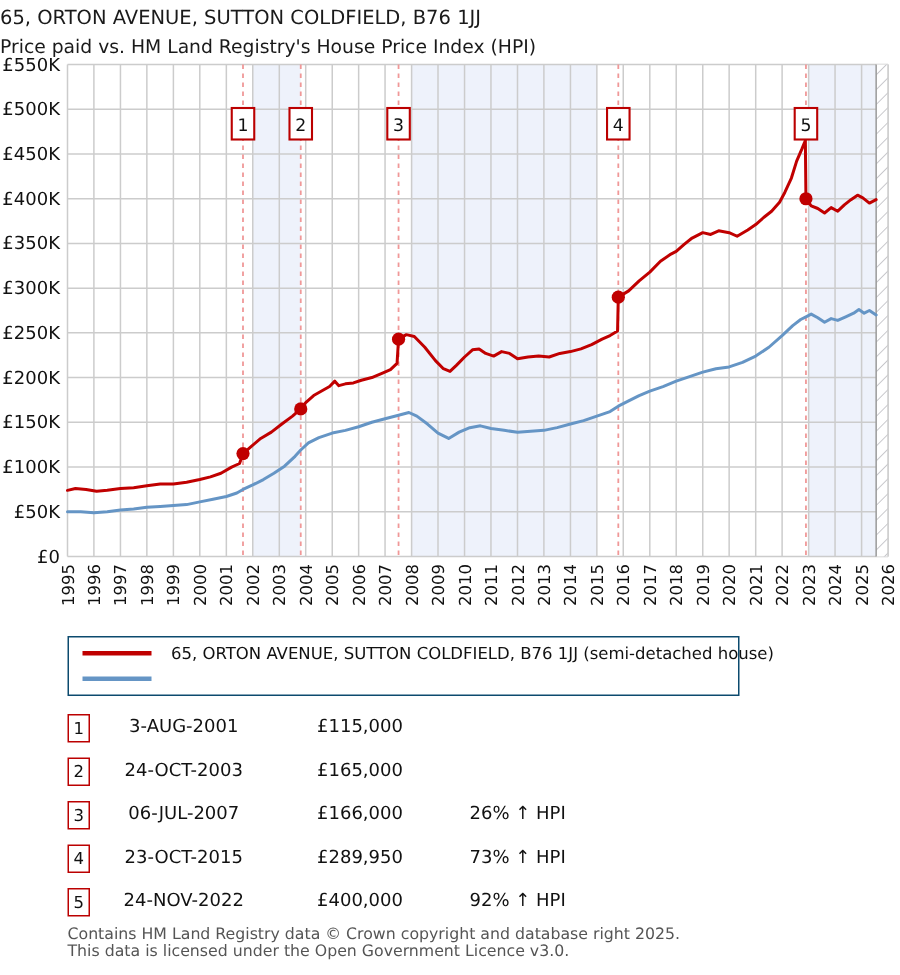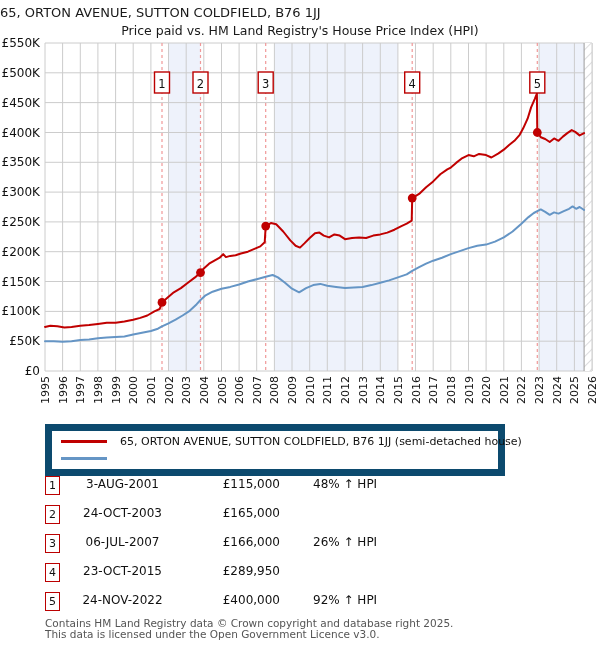"Price paid vs. HM Land" #subtitle { text-align: center -> none }
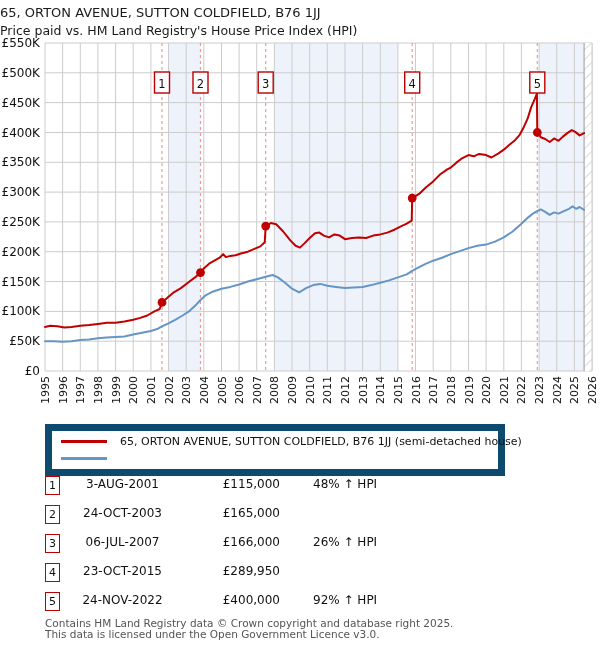"65, ORTON AVENUE, SUTTON COLDFIELD, B76 1JJ (semi-detached" #legend { border: 7px solid #0c4a6e -> 1px solid #0c4a6e }
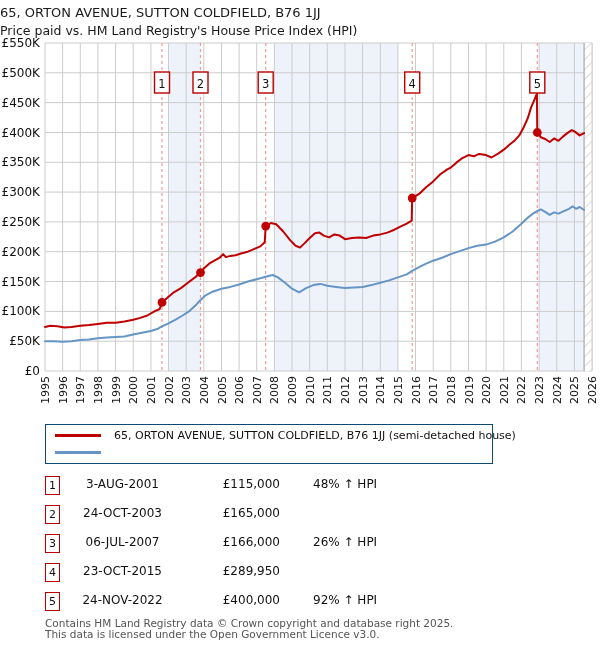"£115,000" .sale-price { text-align: right -> center }
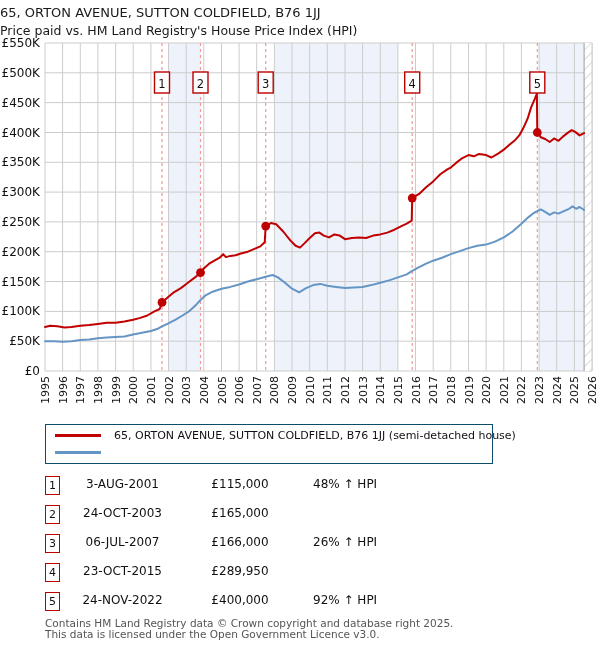"48% ↑ HPI" div.sale-pct { html: <div>48% ↑ HPI</div> -> none }
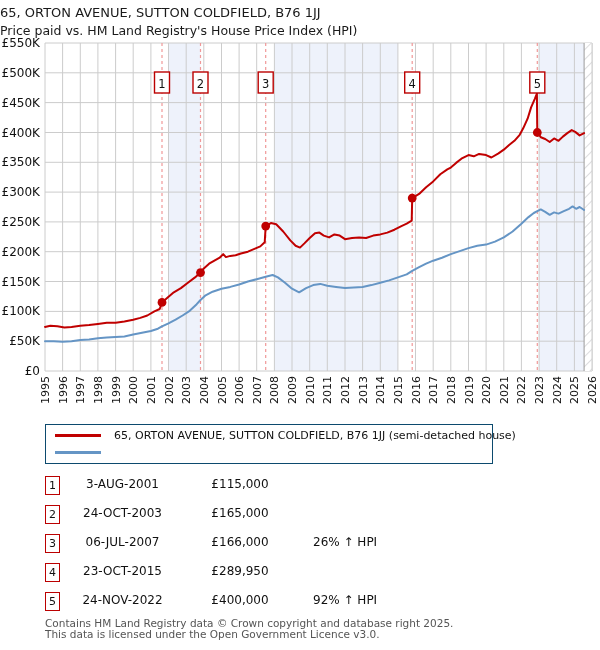"73% ↑ HPI" div.sale-pct { html: none -> <div>73% ↑ HPI</div> }
